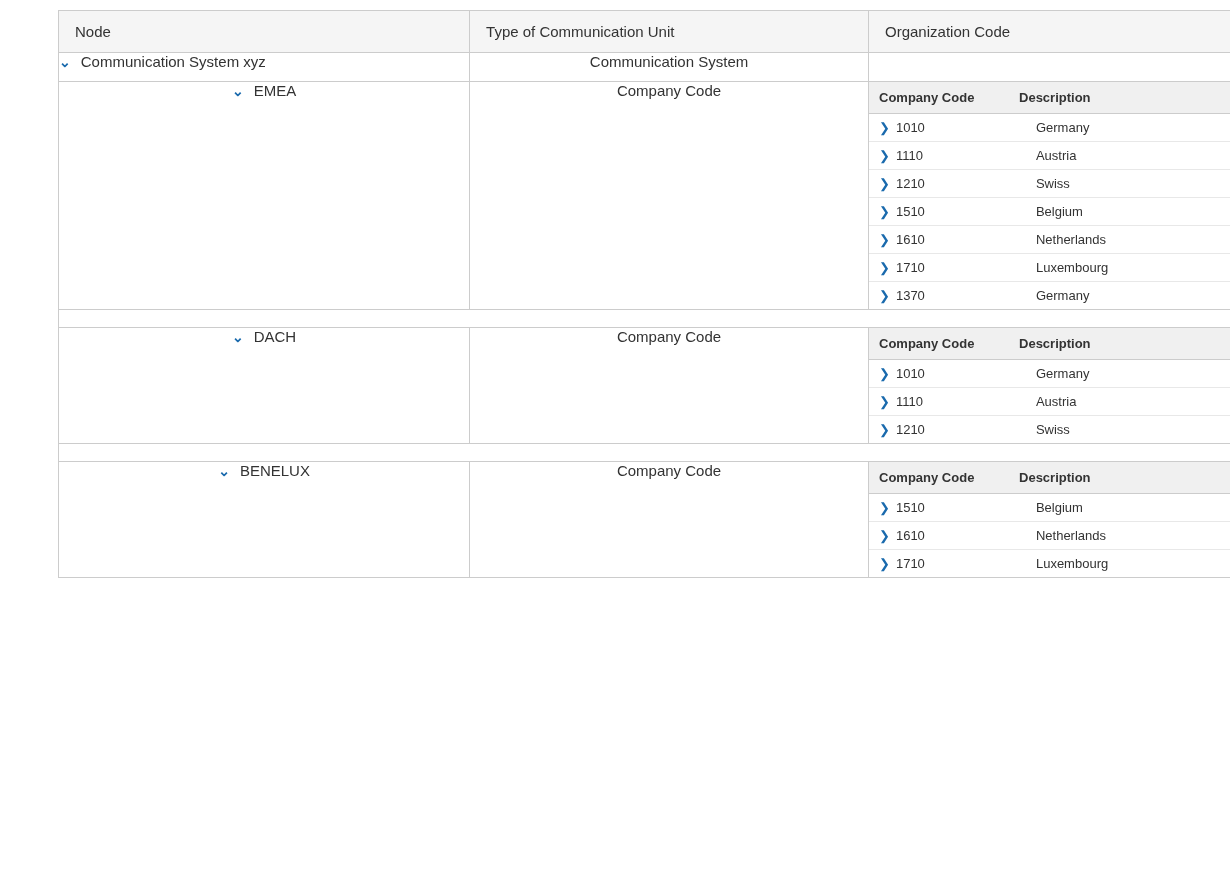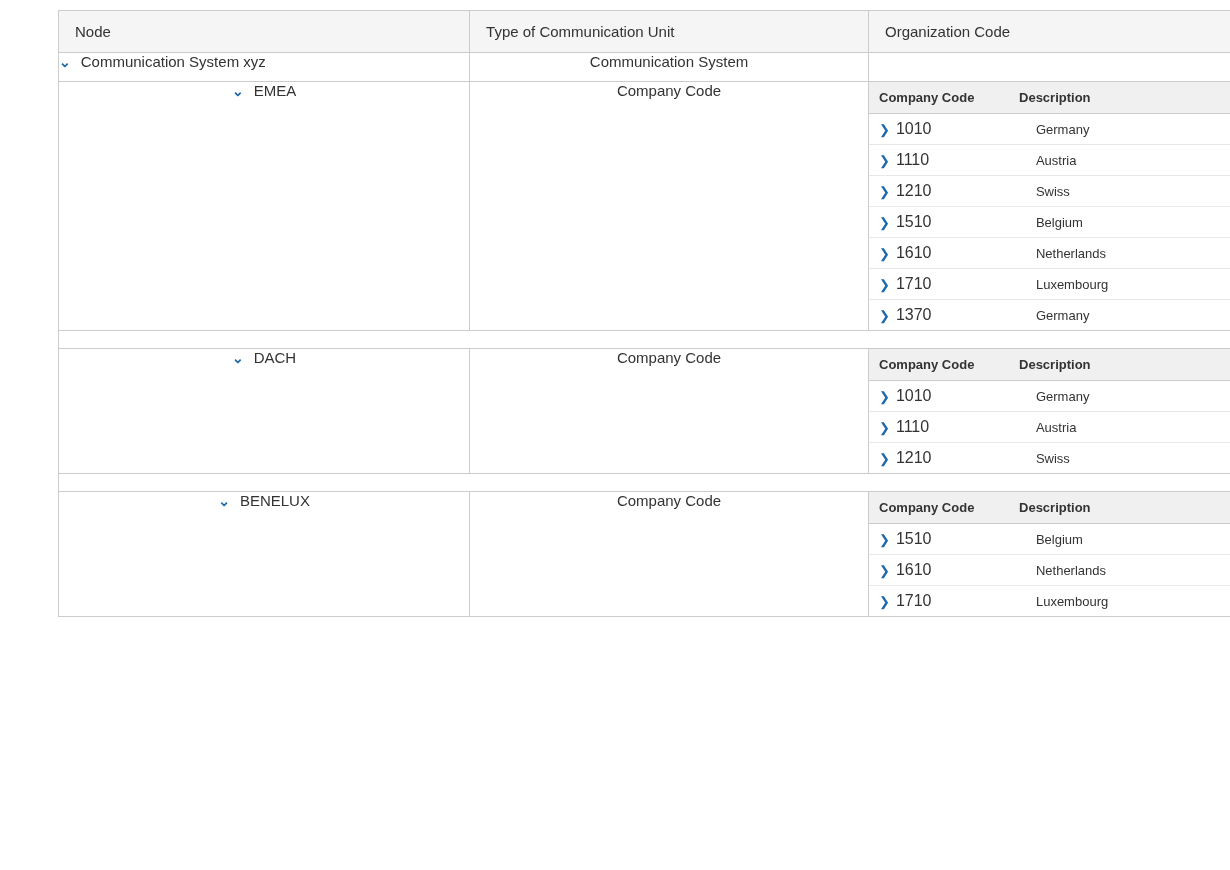"1010" .col-code { font-size: 16px -> 13px }
